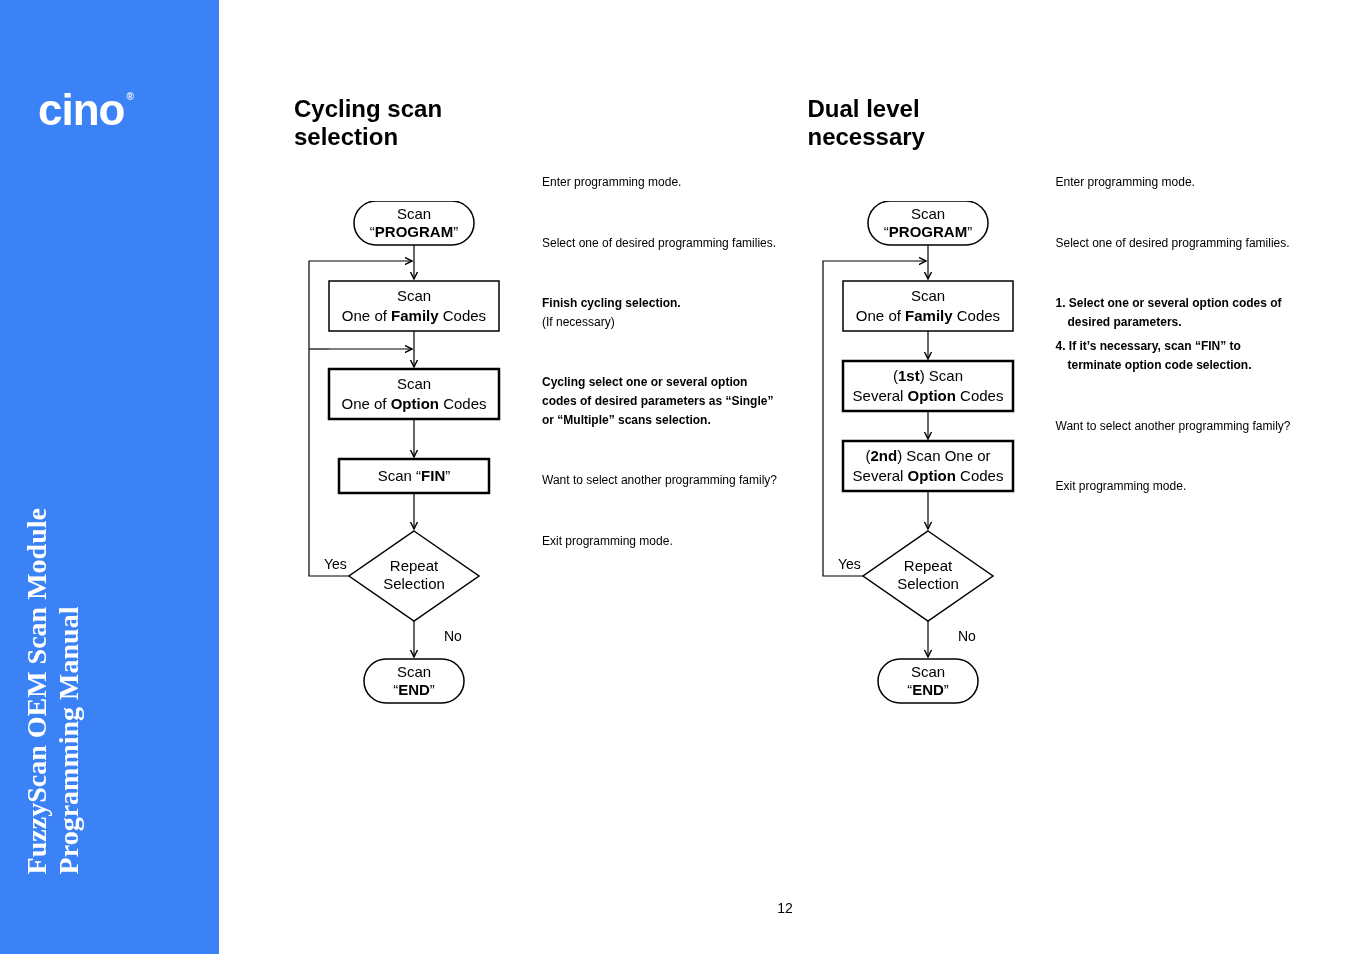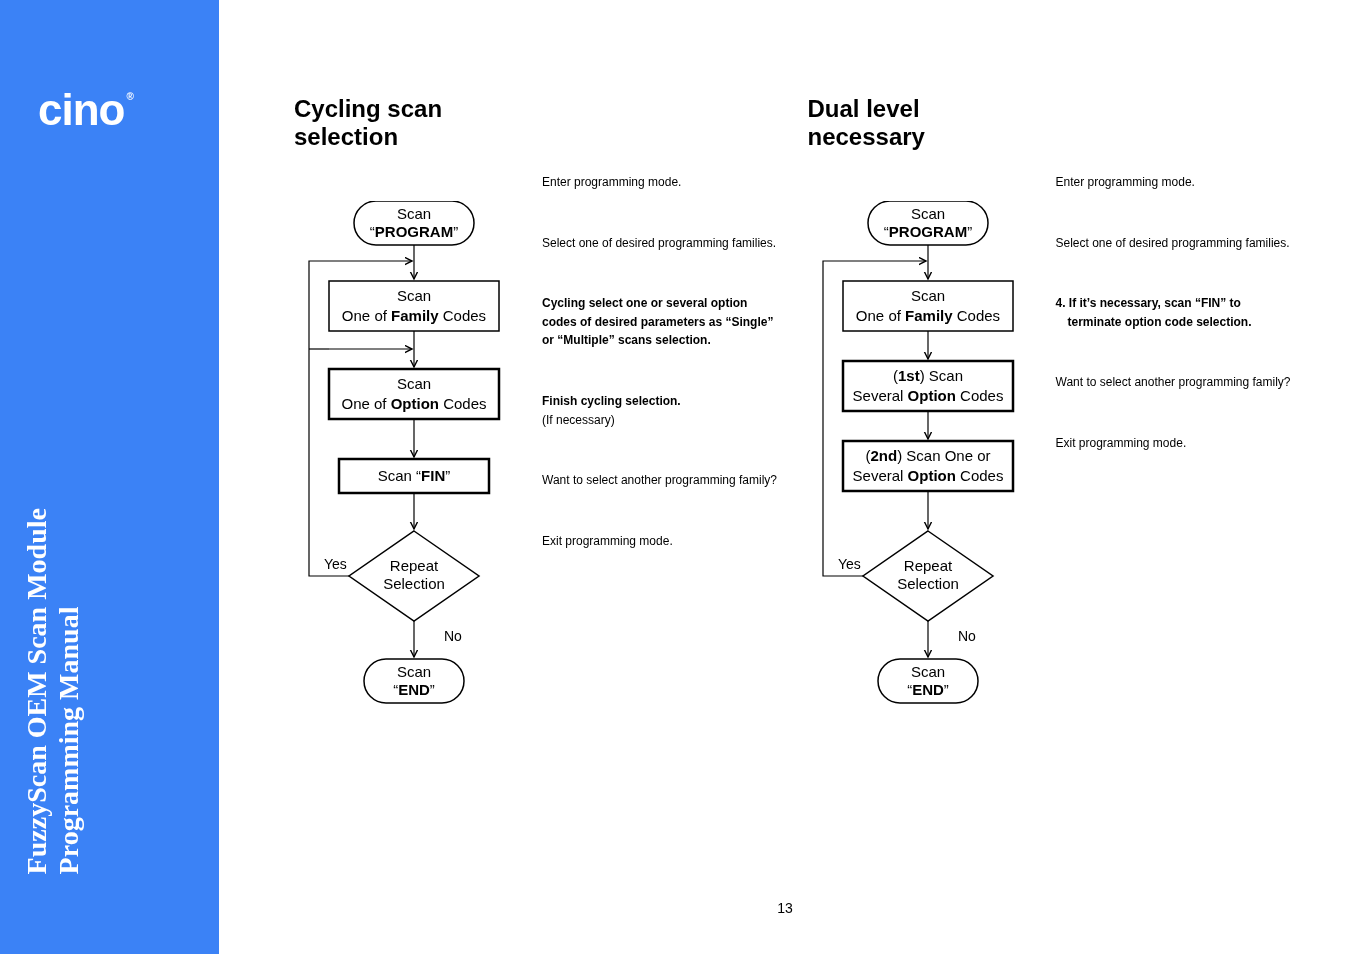"1. Select one or several" div.note-li { html: none -> <div><b>1. Select one or several option codes of desired parameters.</b></div> }
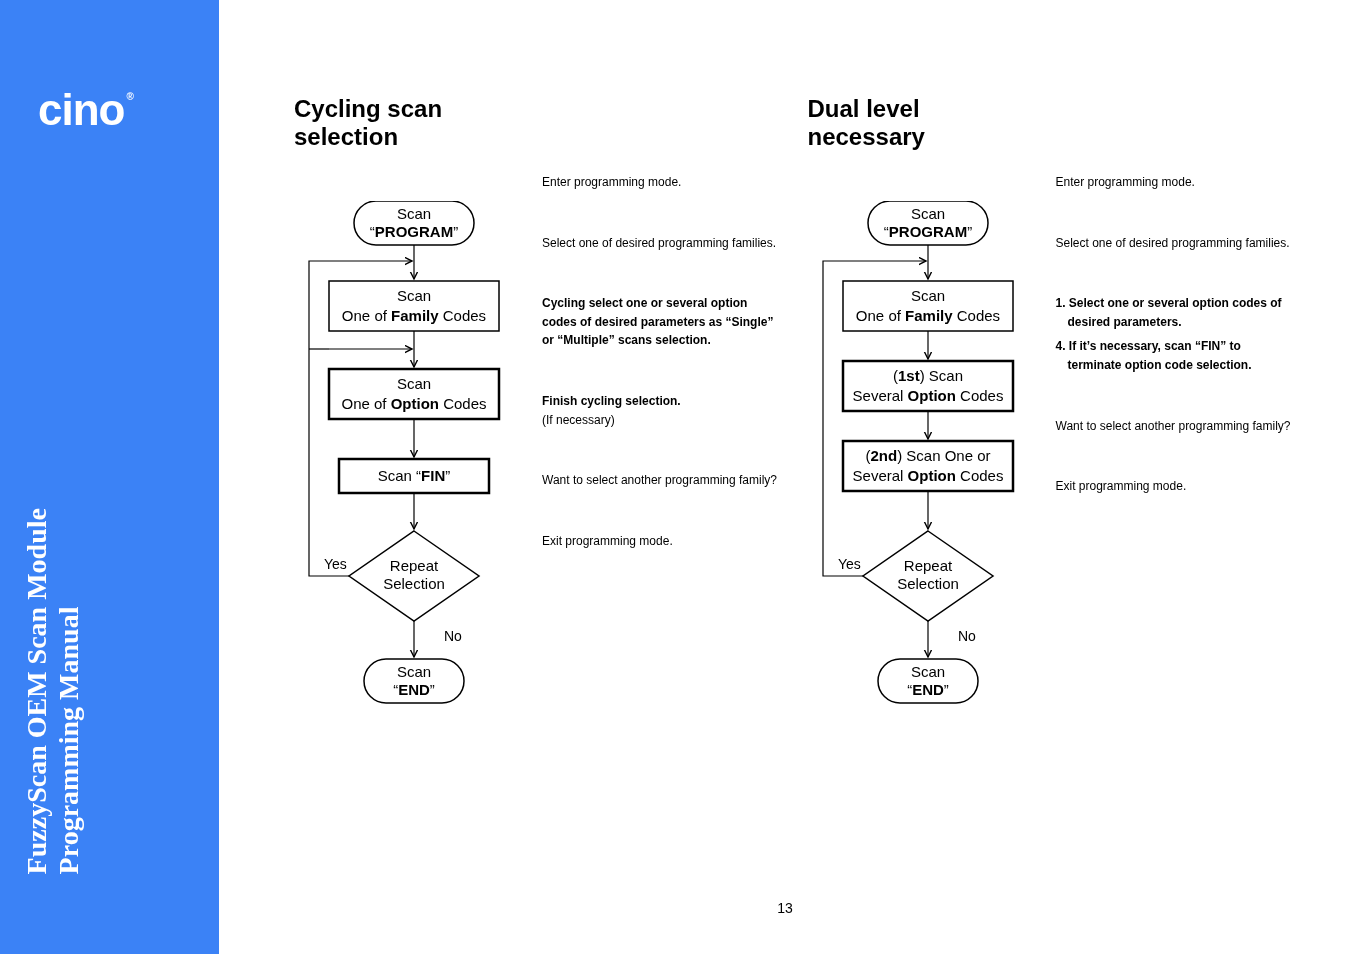"Cycling select one or several" div.note-block { order: before "Finish cycling selection." -> after "Finish cycling selection." }
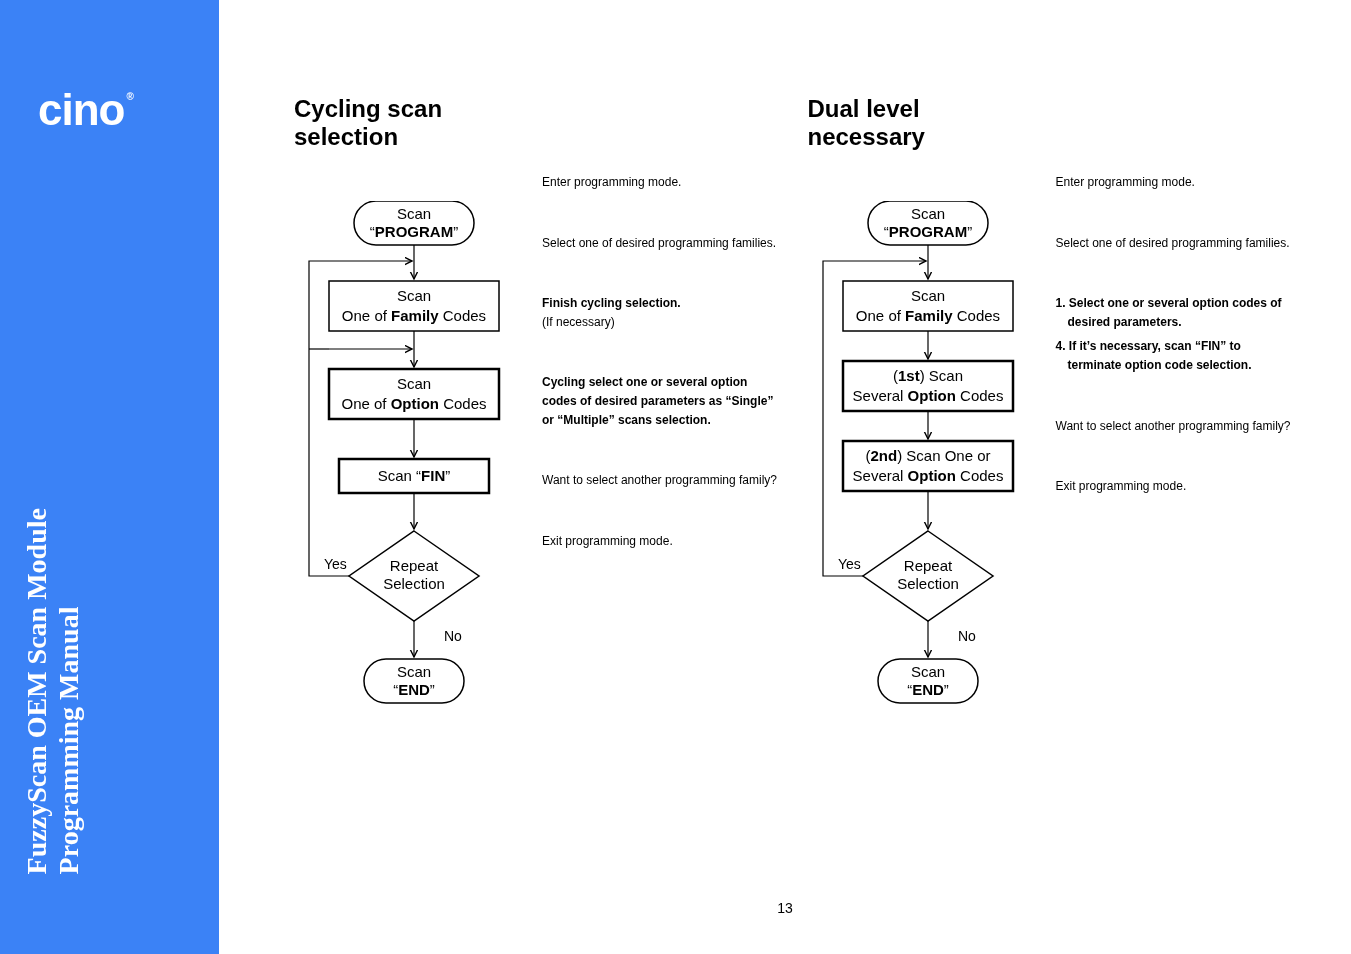"13" div.page-num { text: 13 -> 12 }
